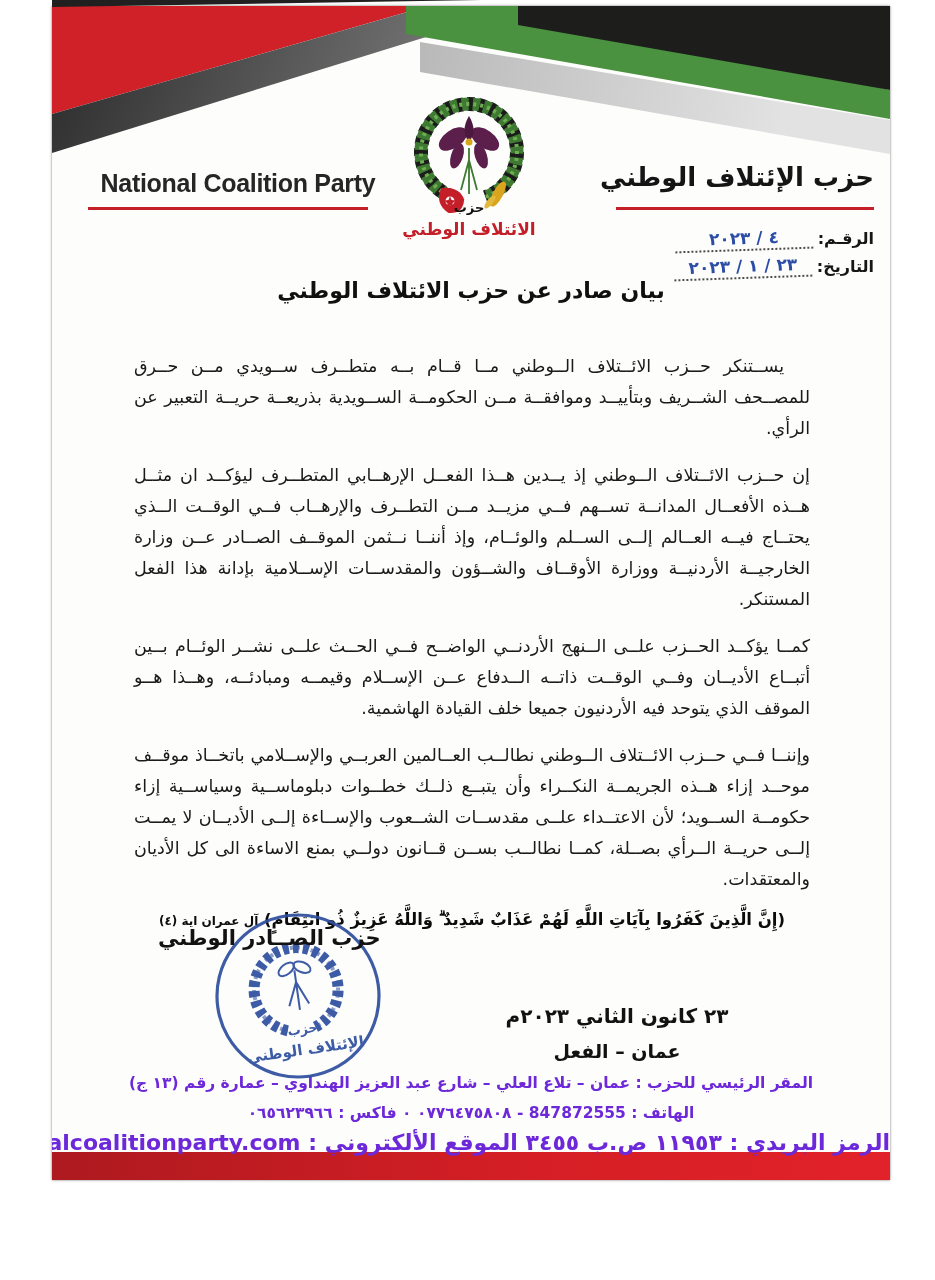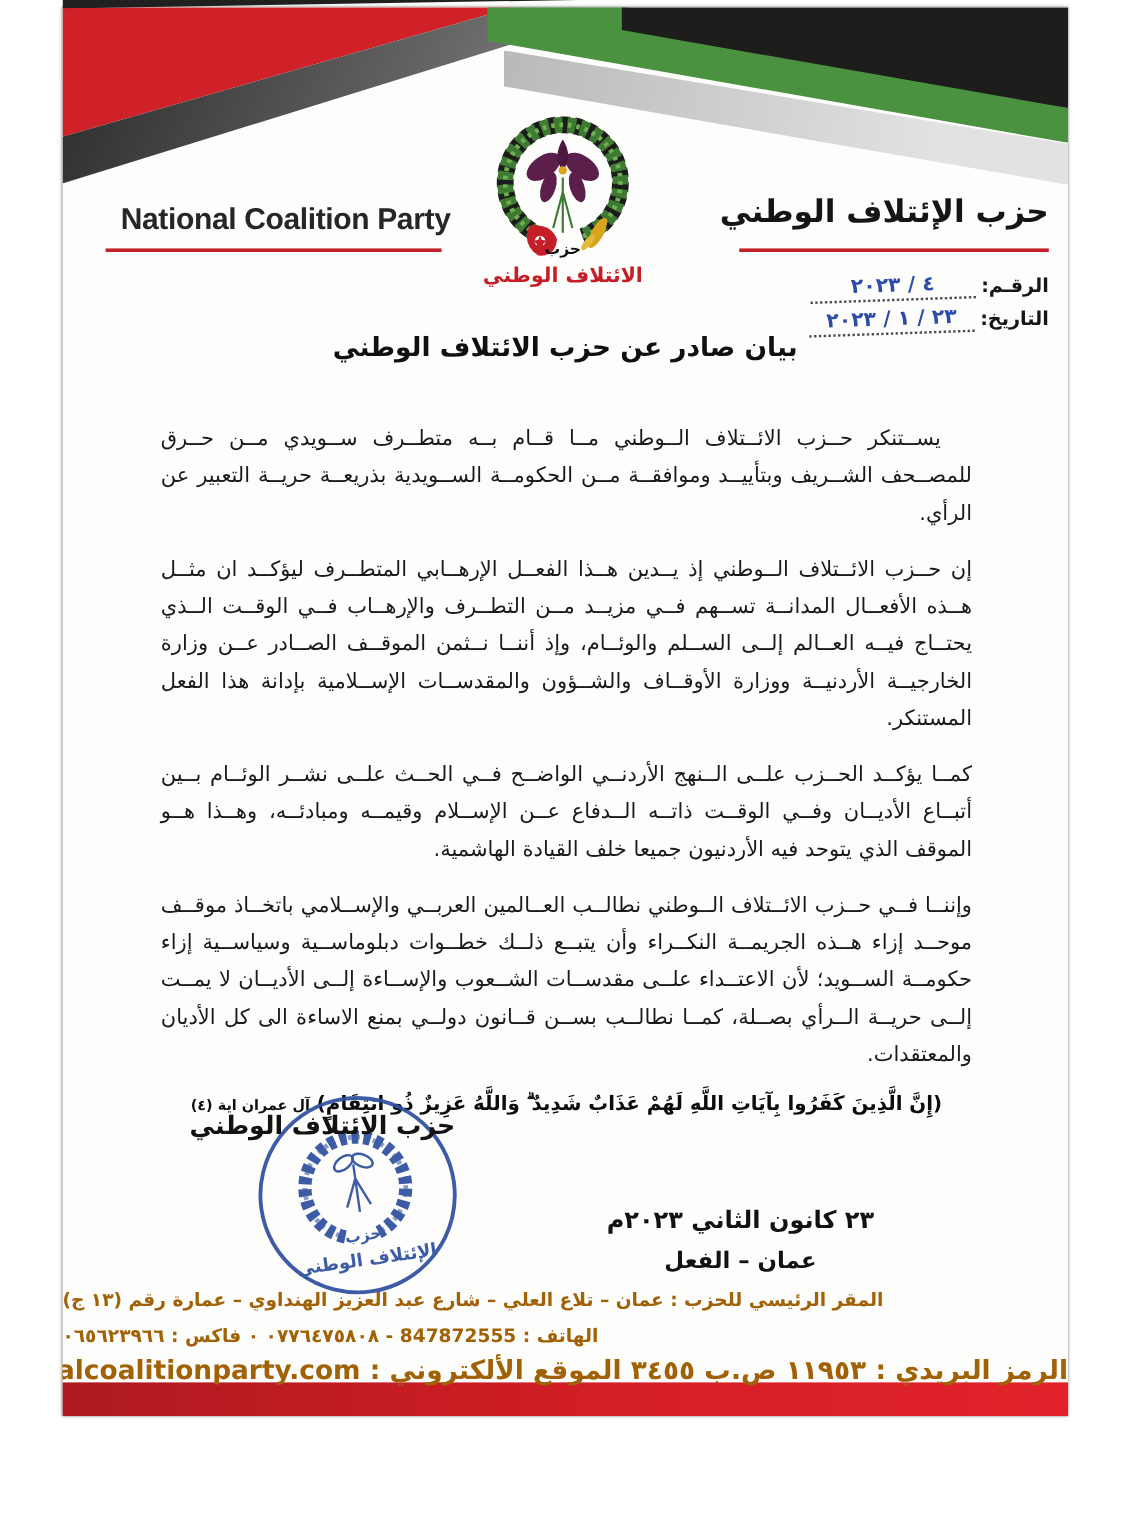"حزب الائتلاف الوطني" div.sig-name { text: الائتلاف -> الصــادر }
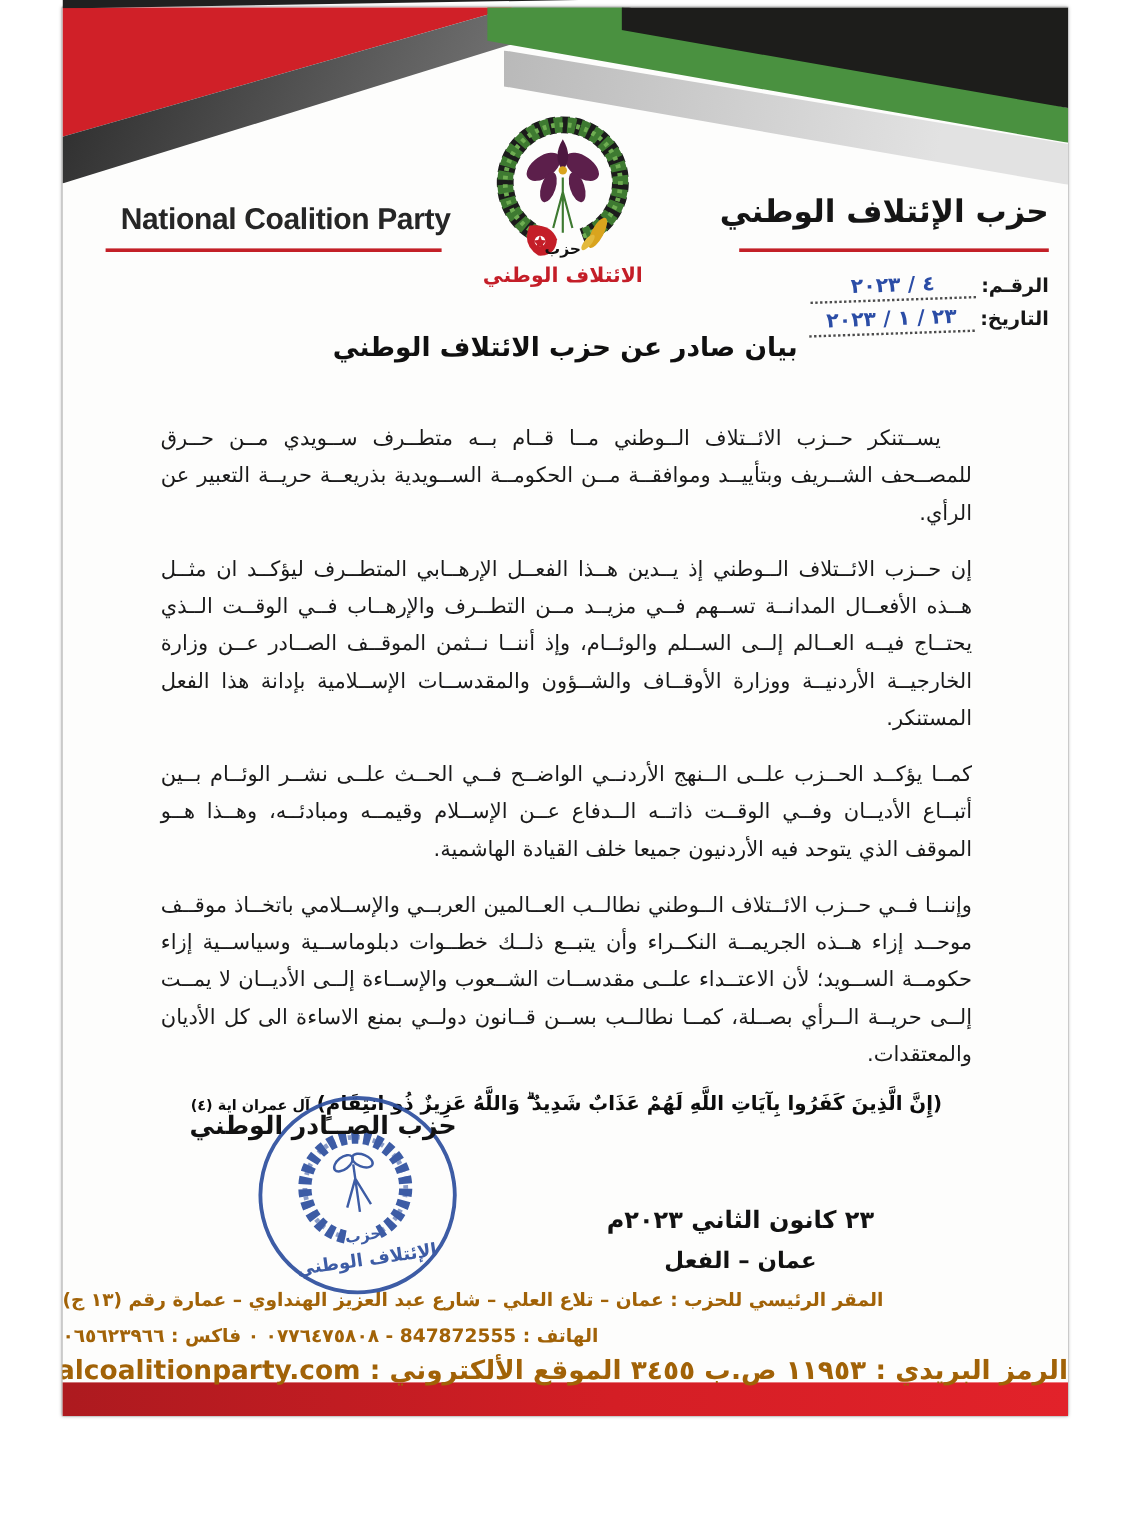"المقر الرئيسي للحزب : عمان" .footer { color: #a16207 -> #6d28d9; text-align: left -> center }
